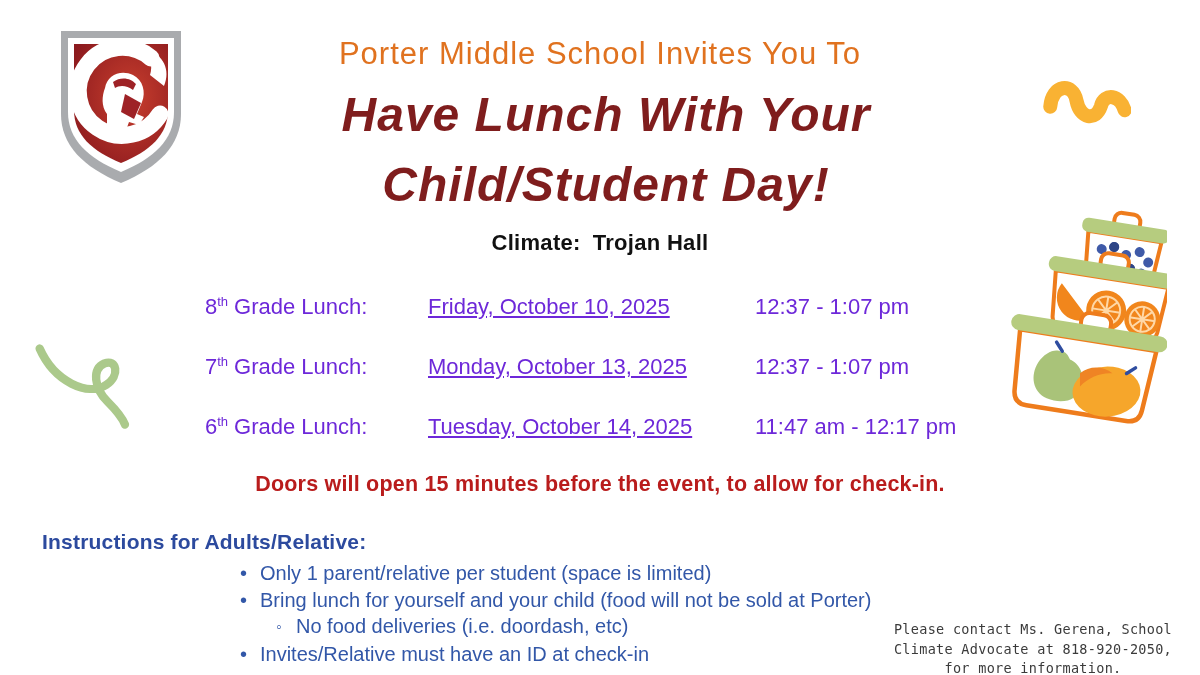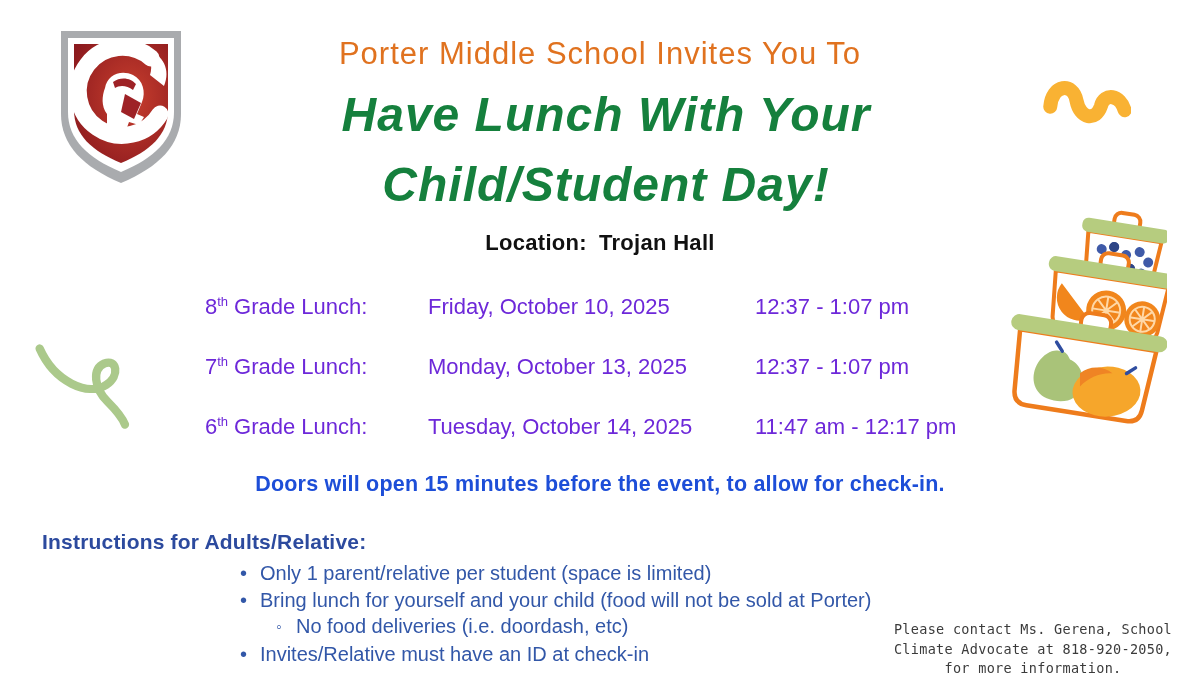"Have Lunch With Your" .main-title { color: #15803d -> #7f1d1d }
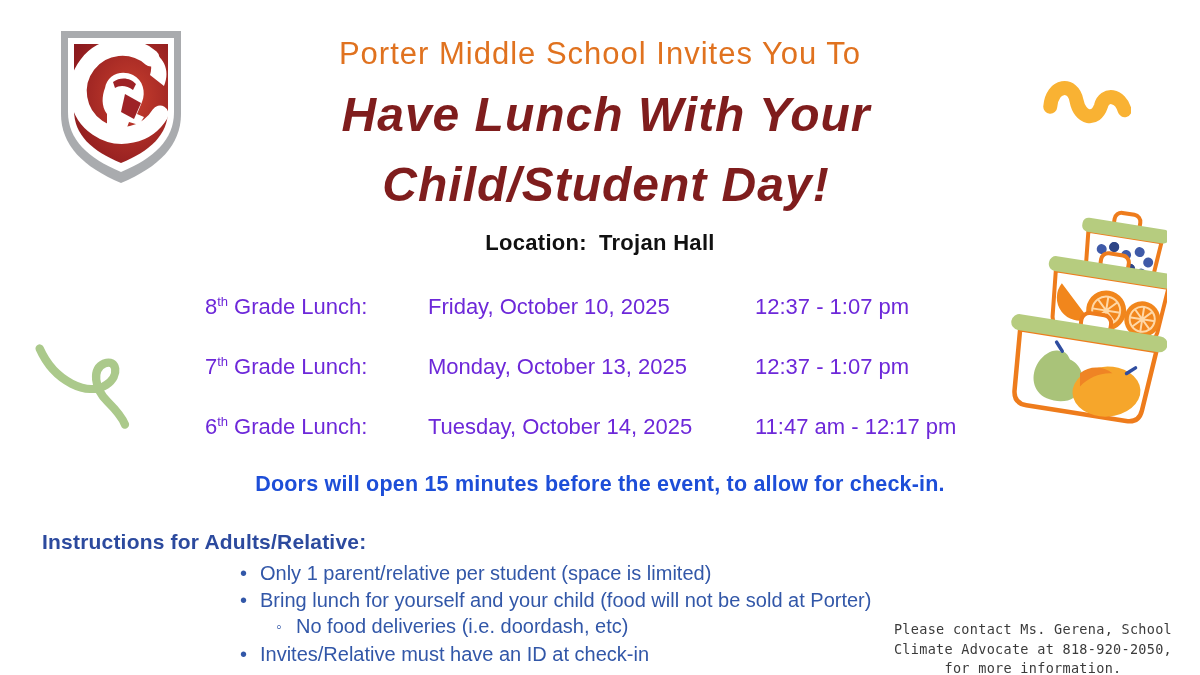"Location:" span.loc-label { text: Location -> Climate }
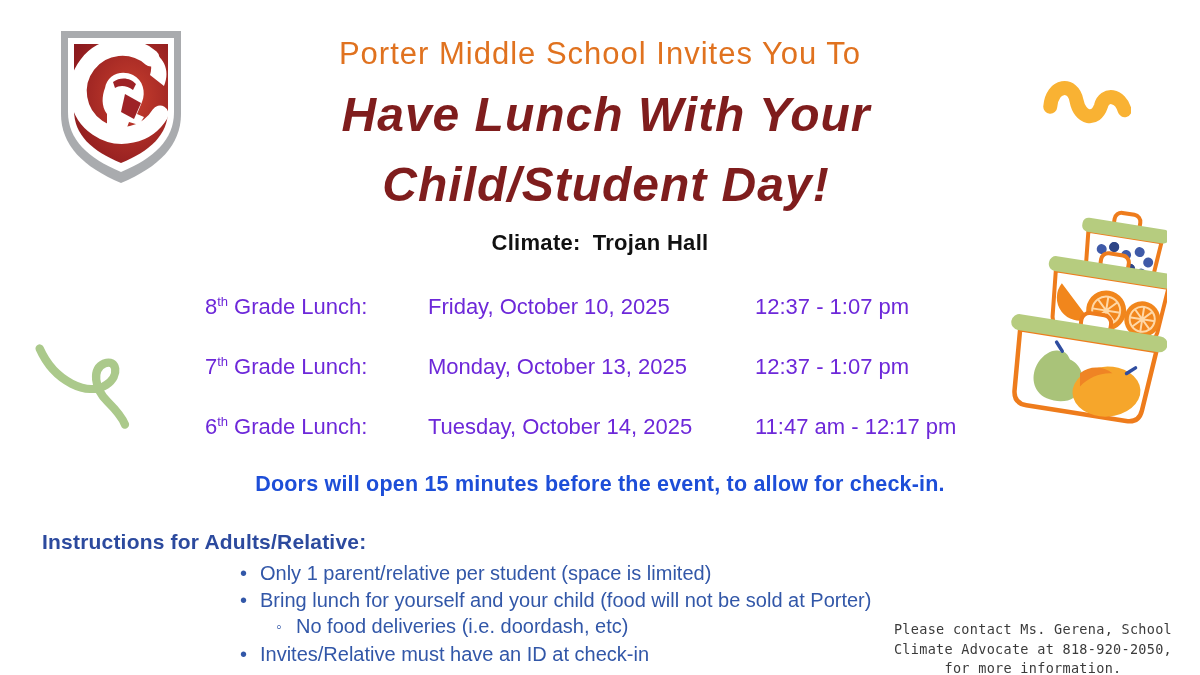"Friday, October 10, 2025" .col-date { text-decoration: none -> underline }
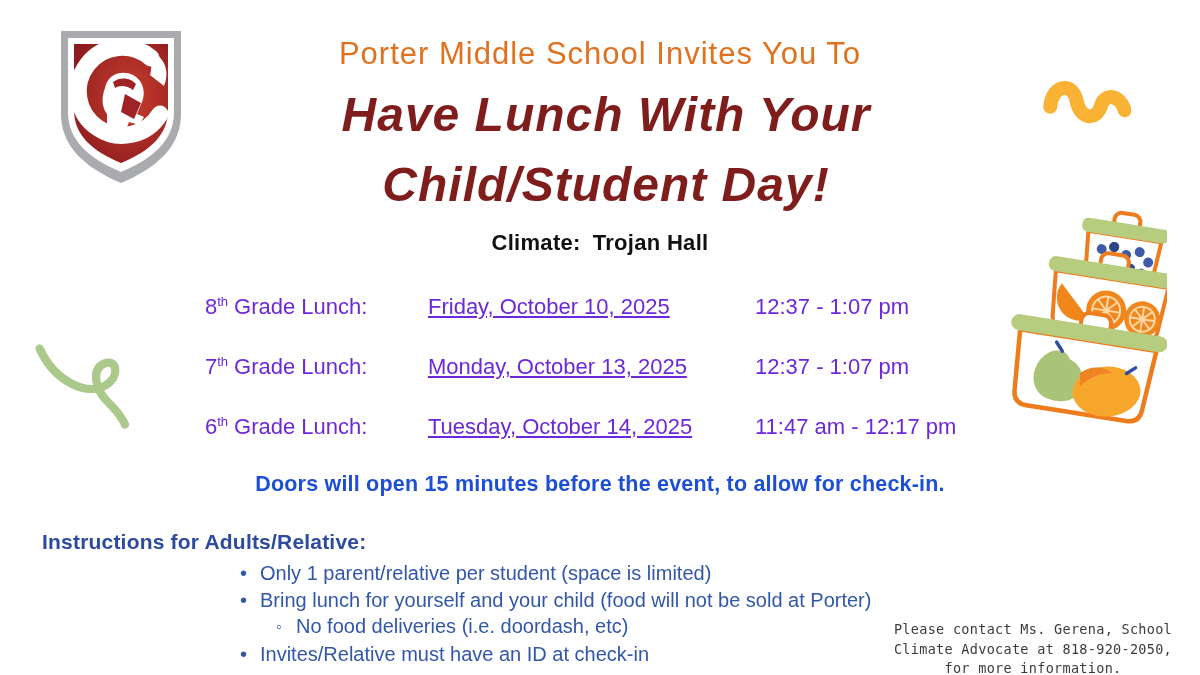"Doors will open 15 minutes" .doors-note { color: #1d4ed8 -> #b91c1c }
